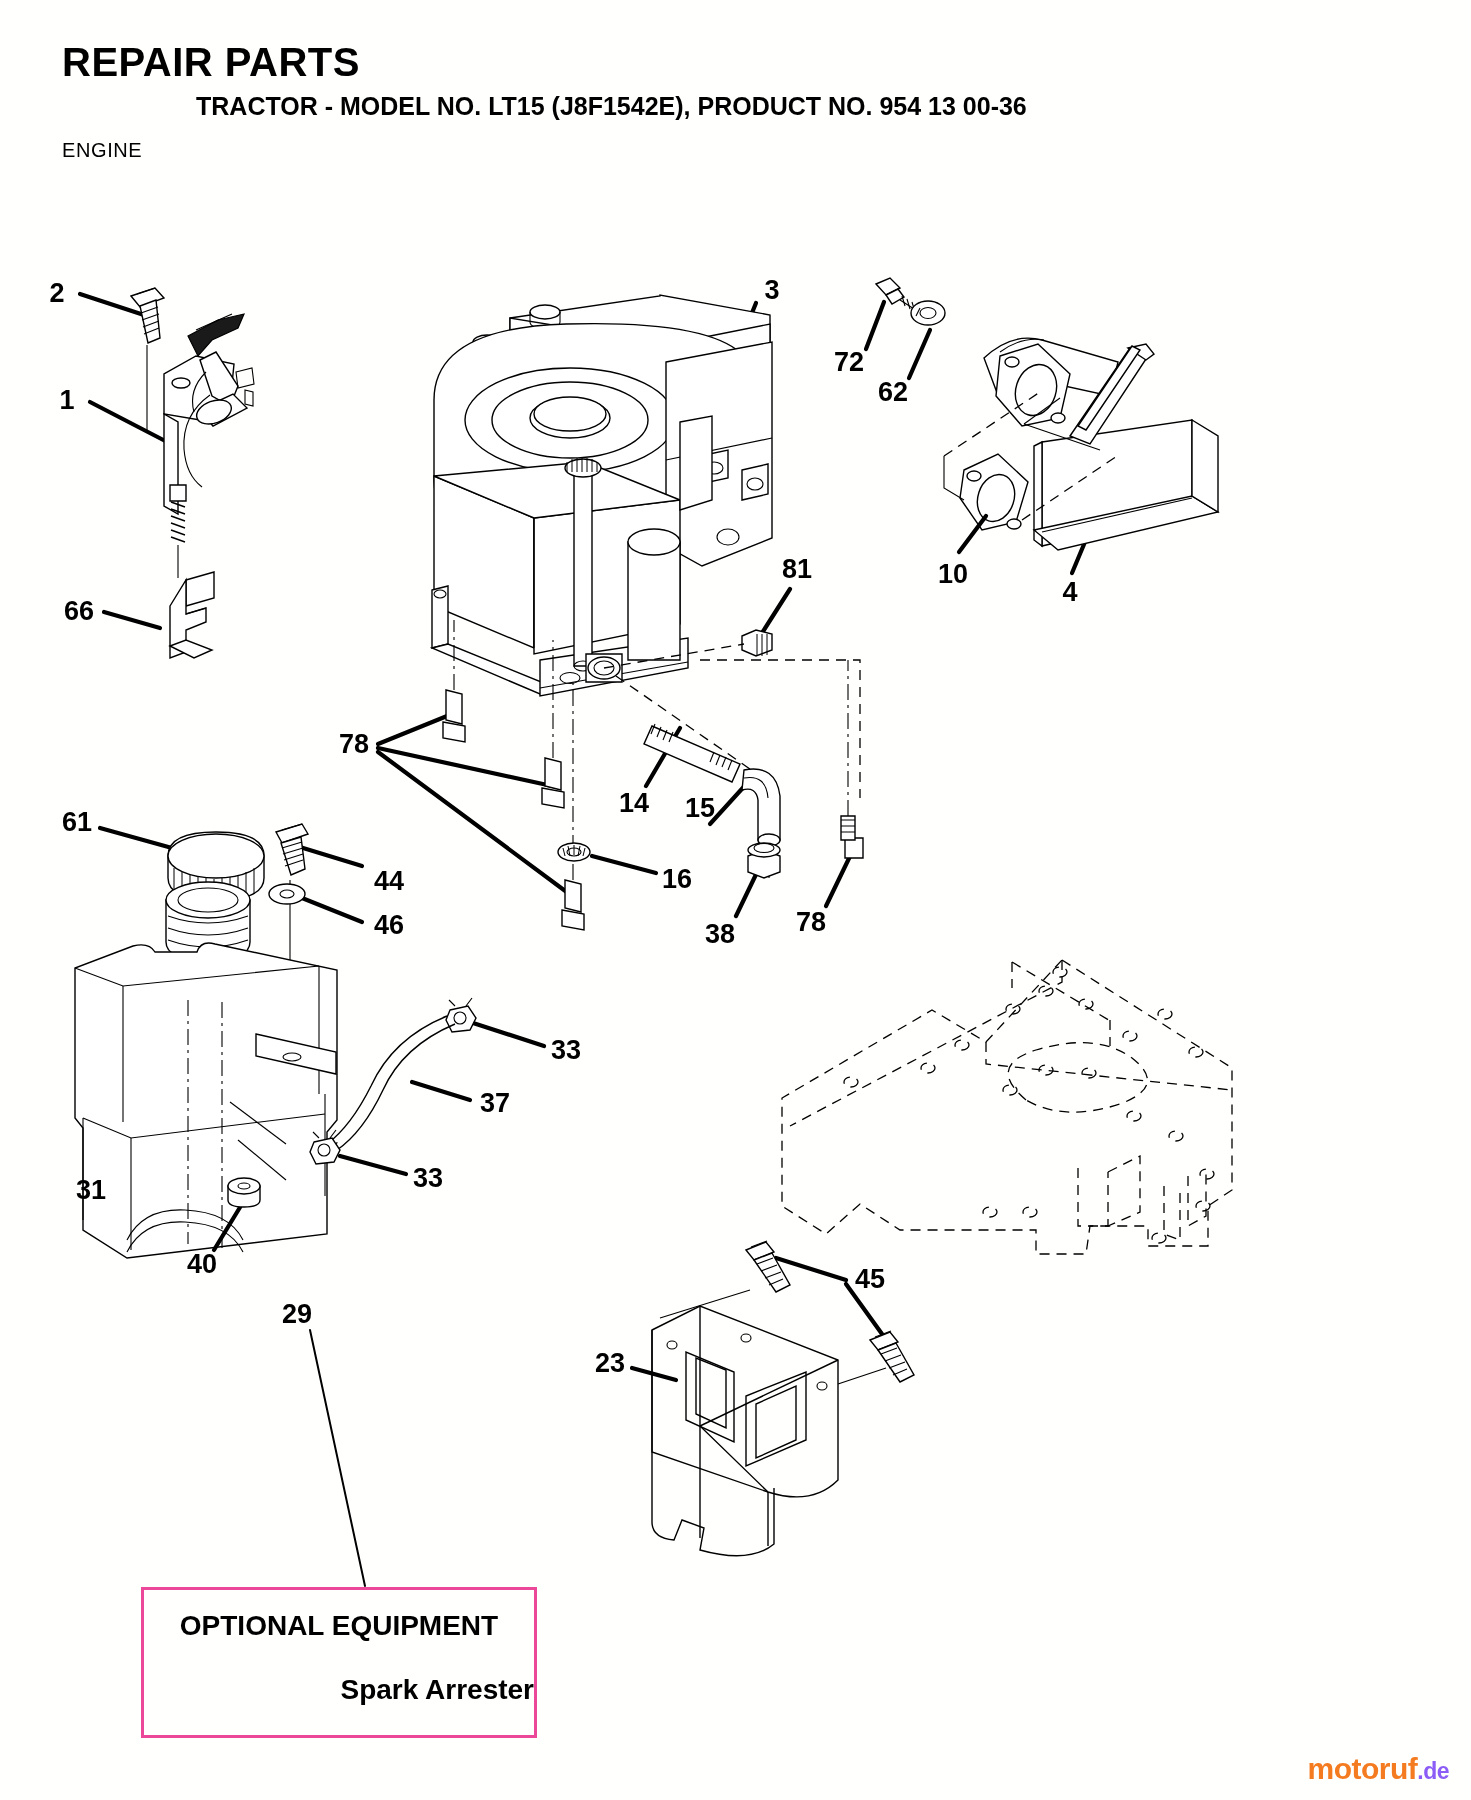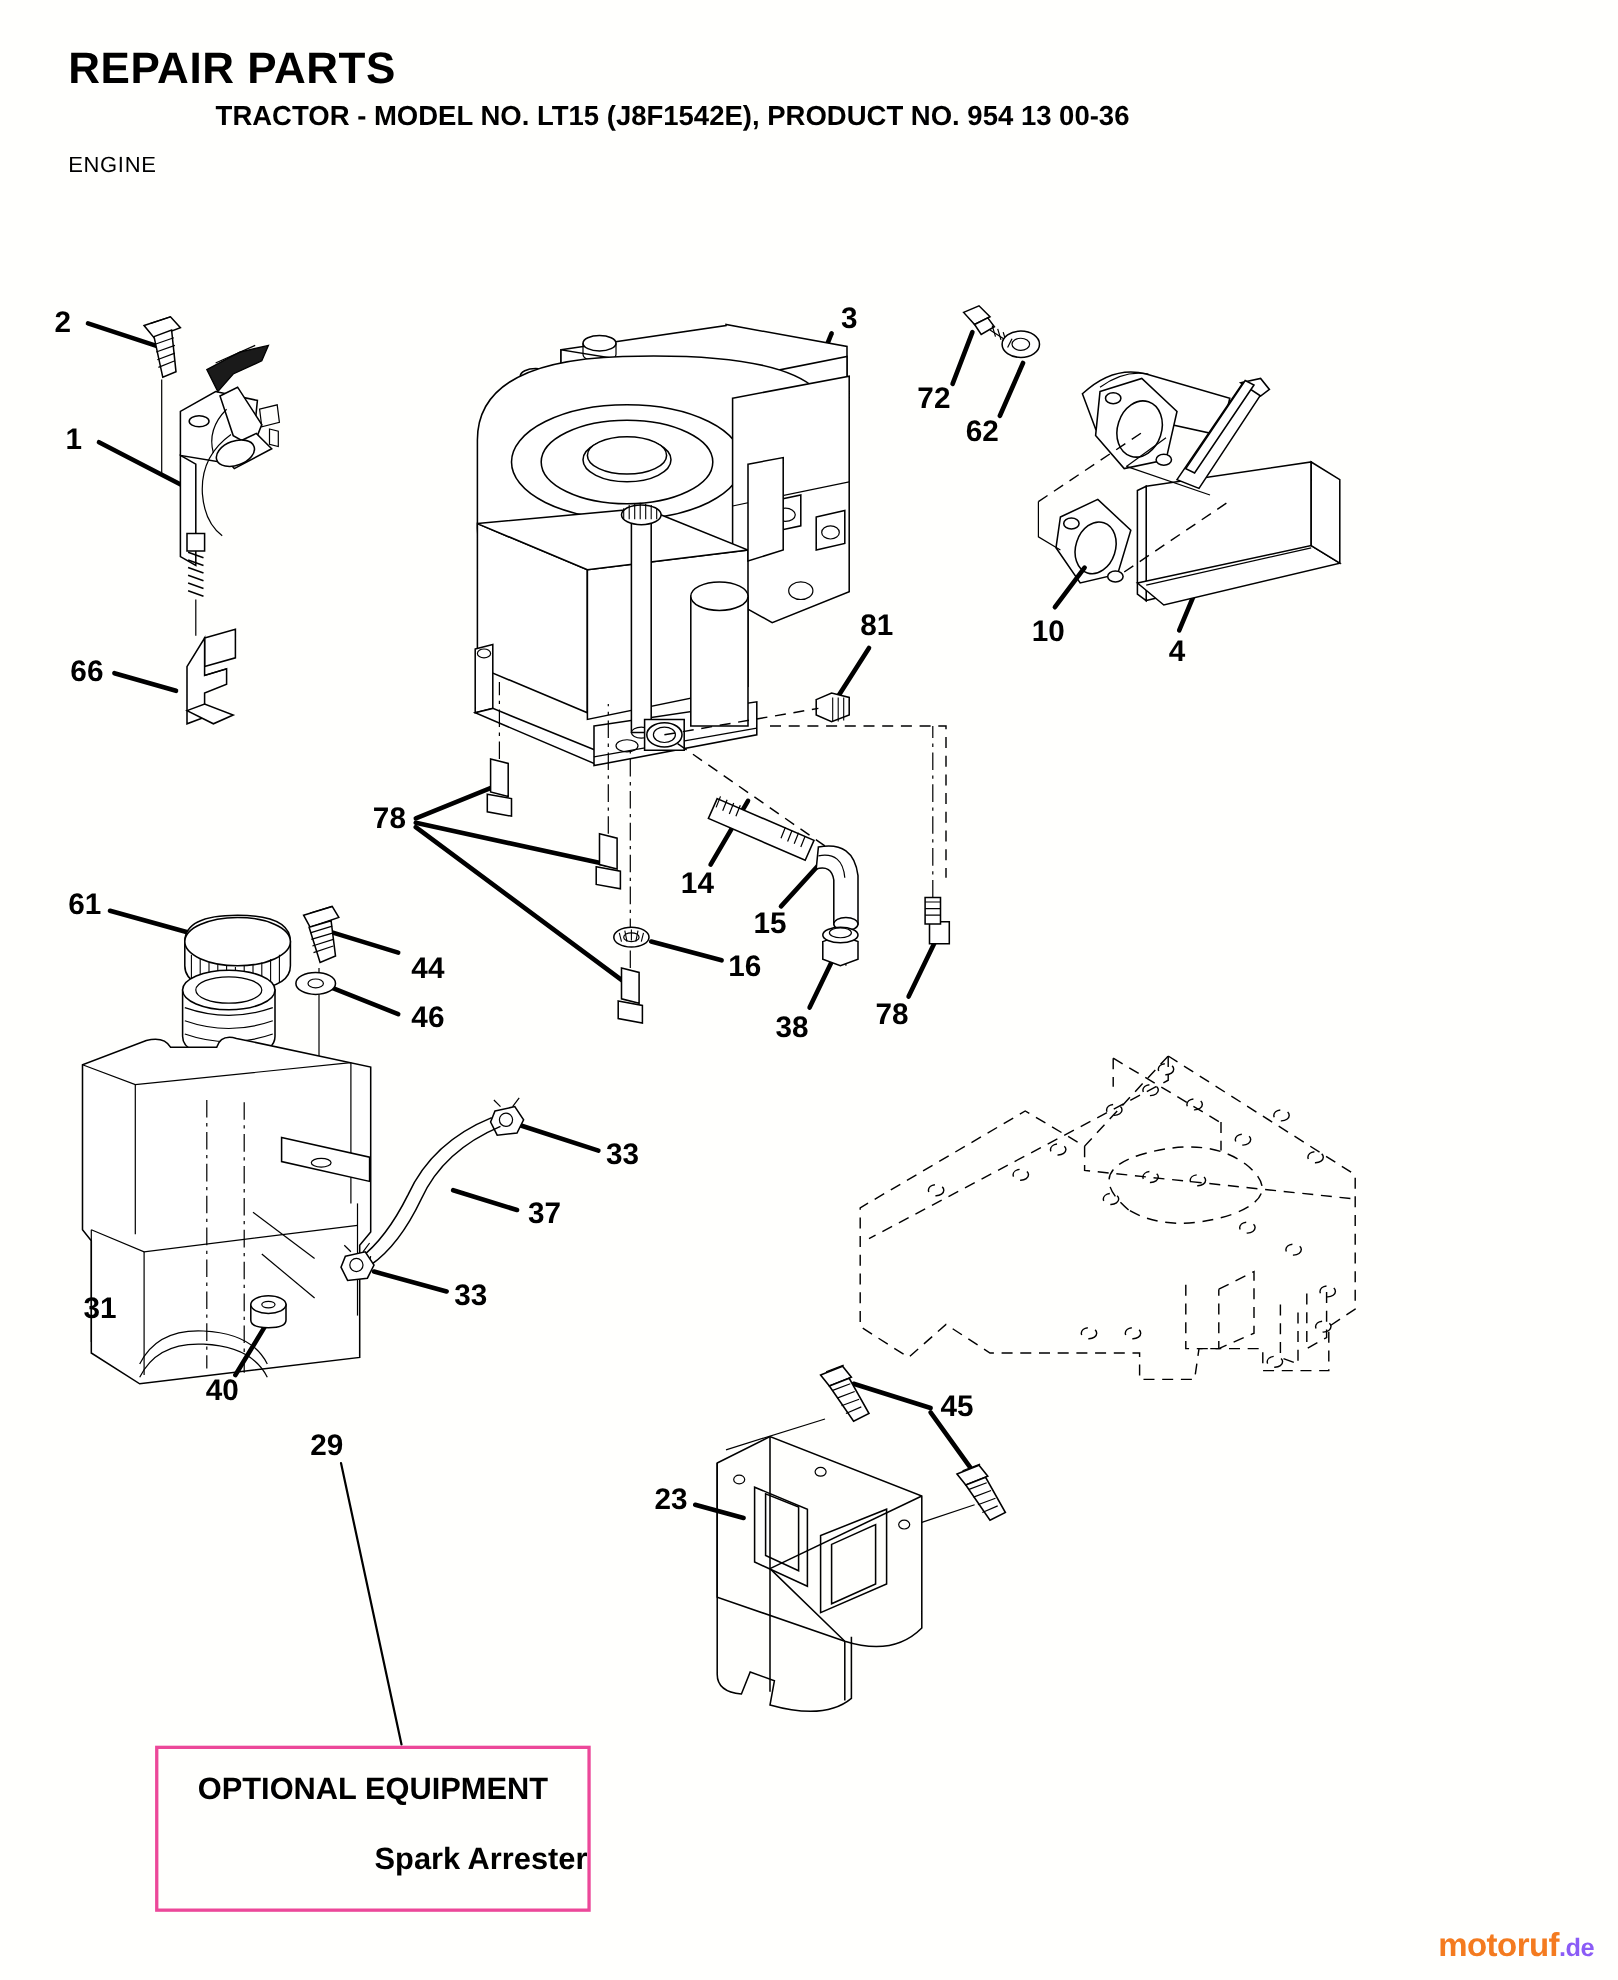"15" div.callout { top: 840px -> 808px }
